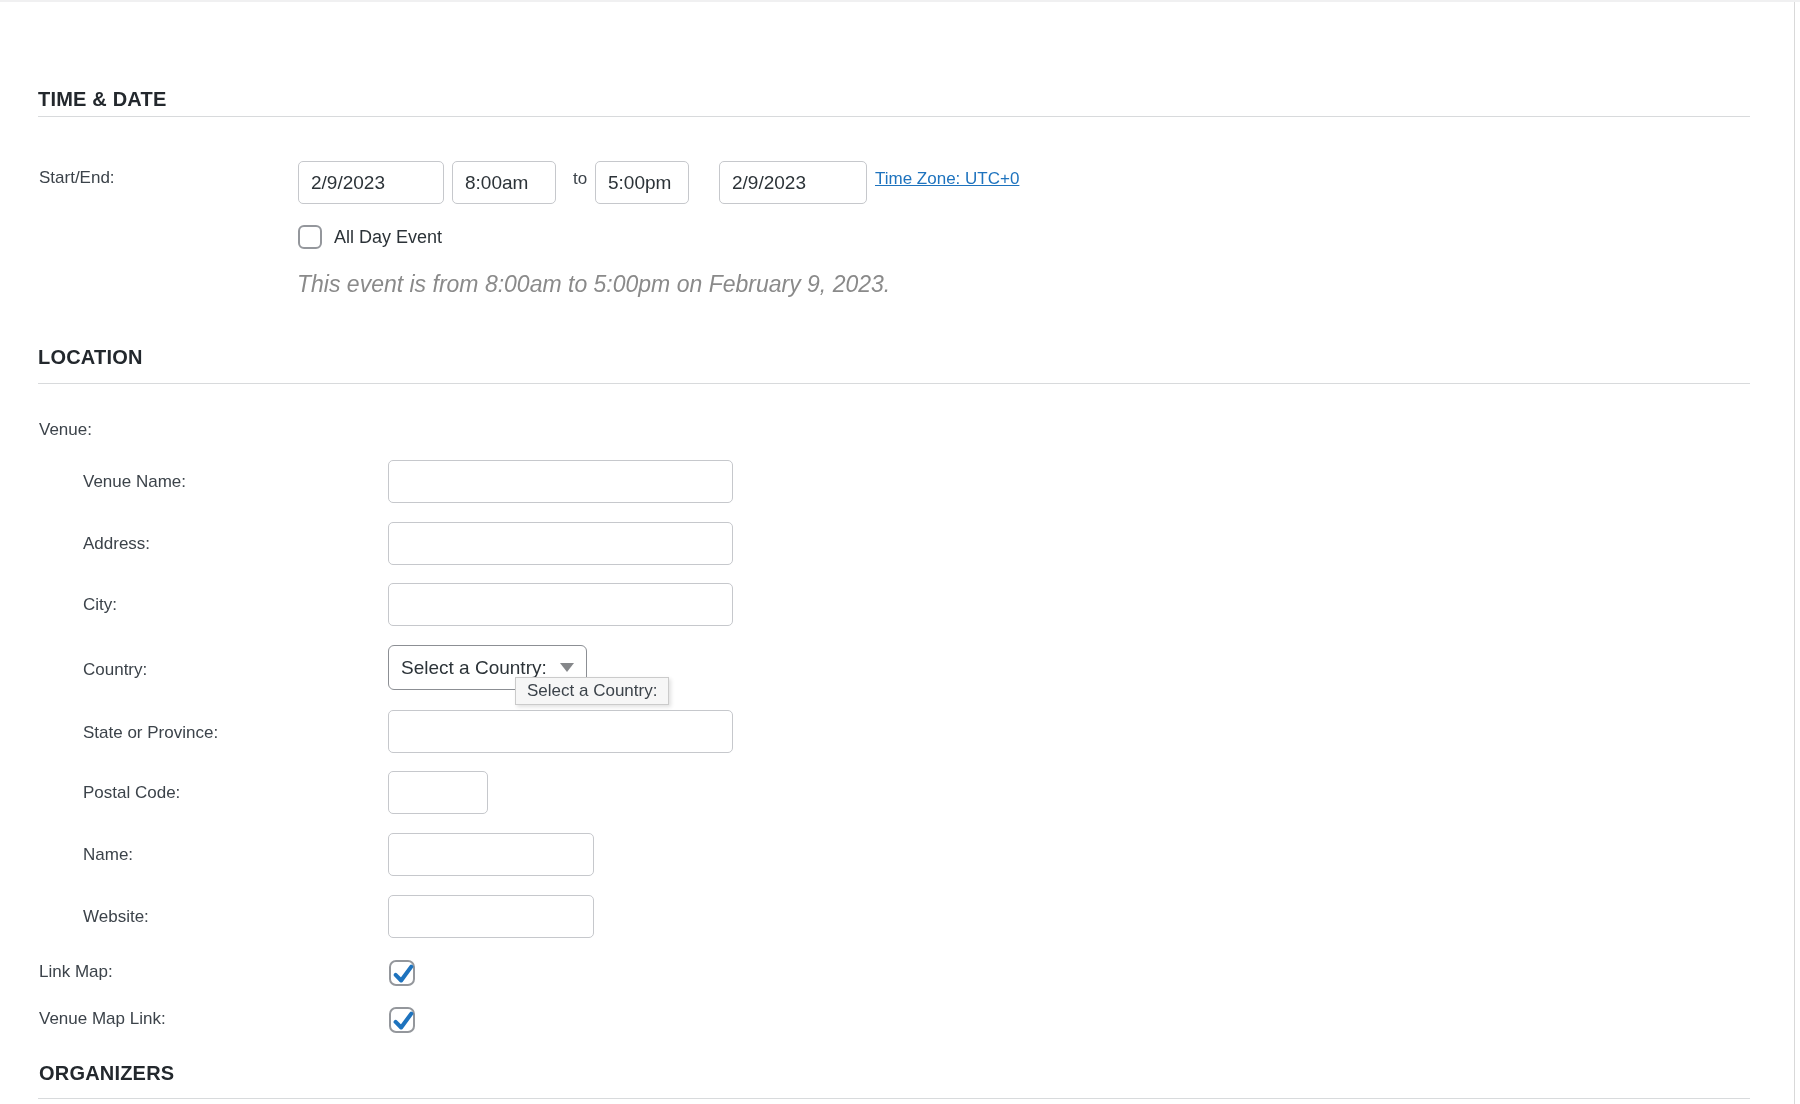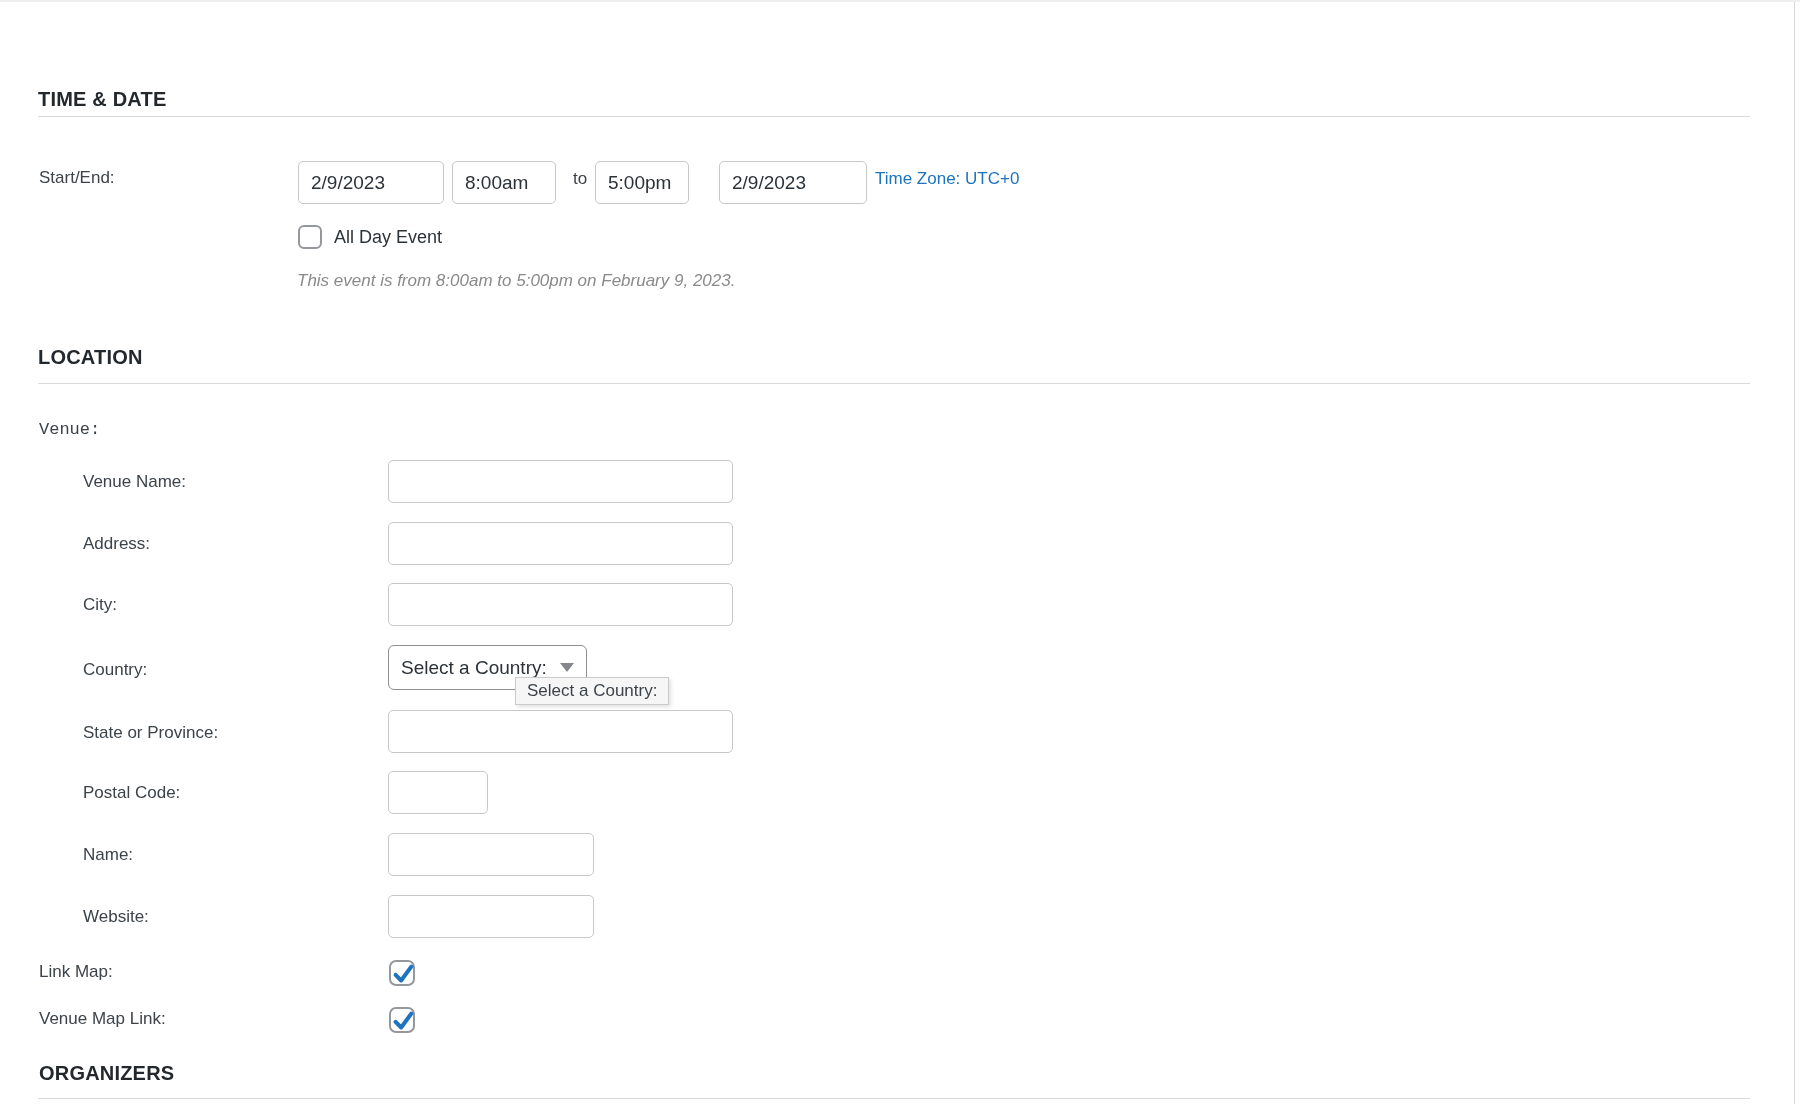"Time Zone: UTC+0" .tz-link { text-decoration: none -> underline }
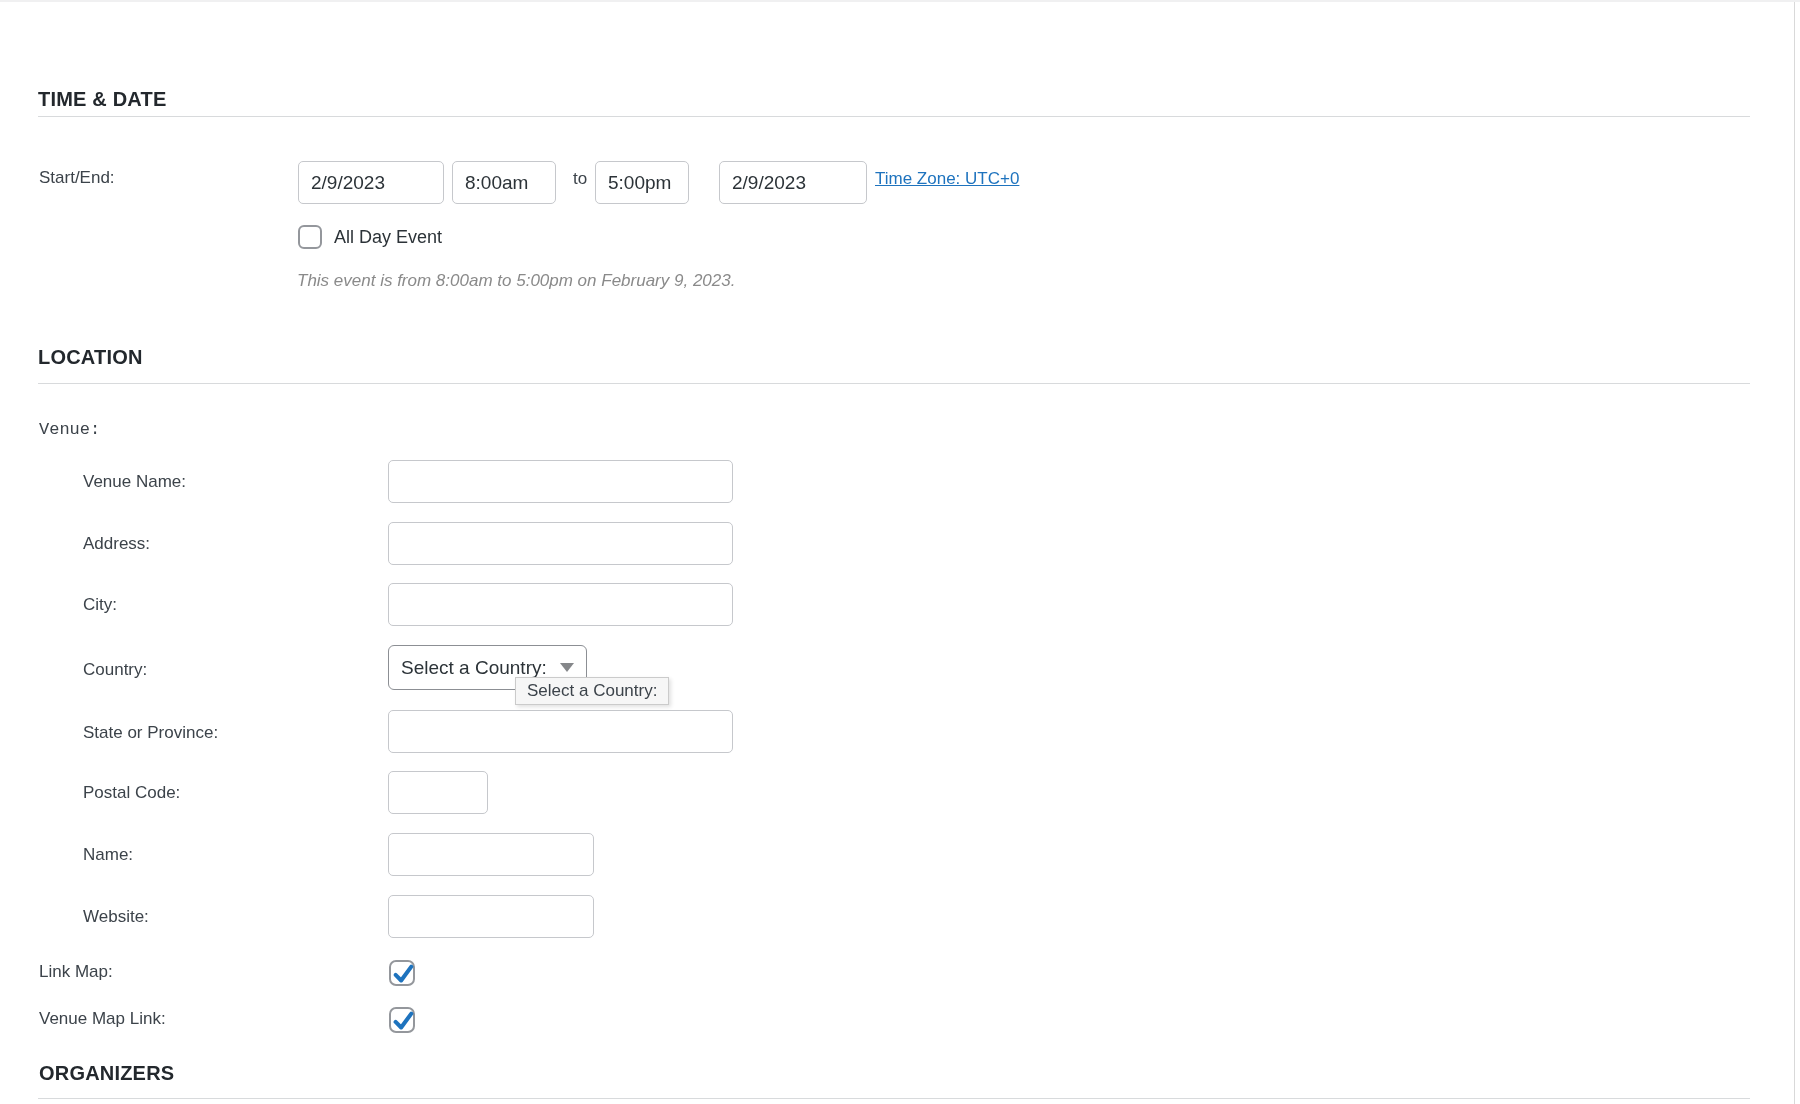"This event is from 8:00am" .summary { font-size: 17px -> 23px }
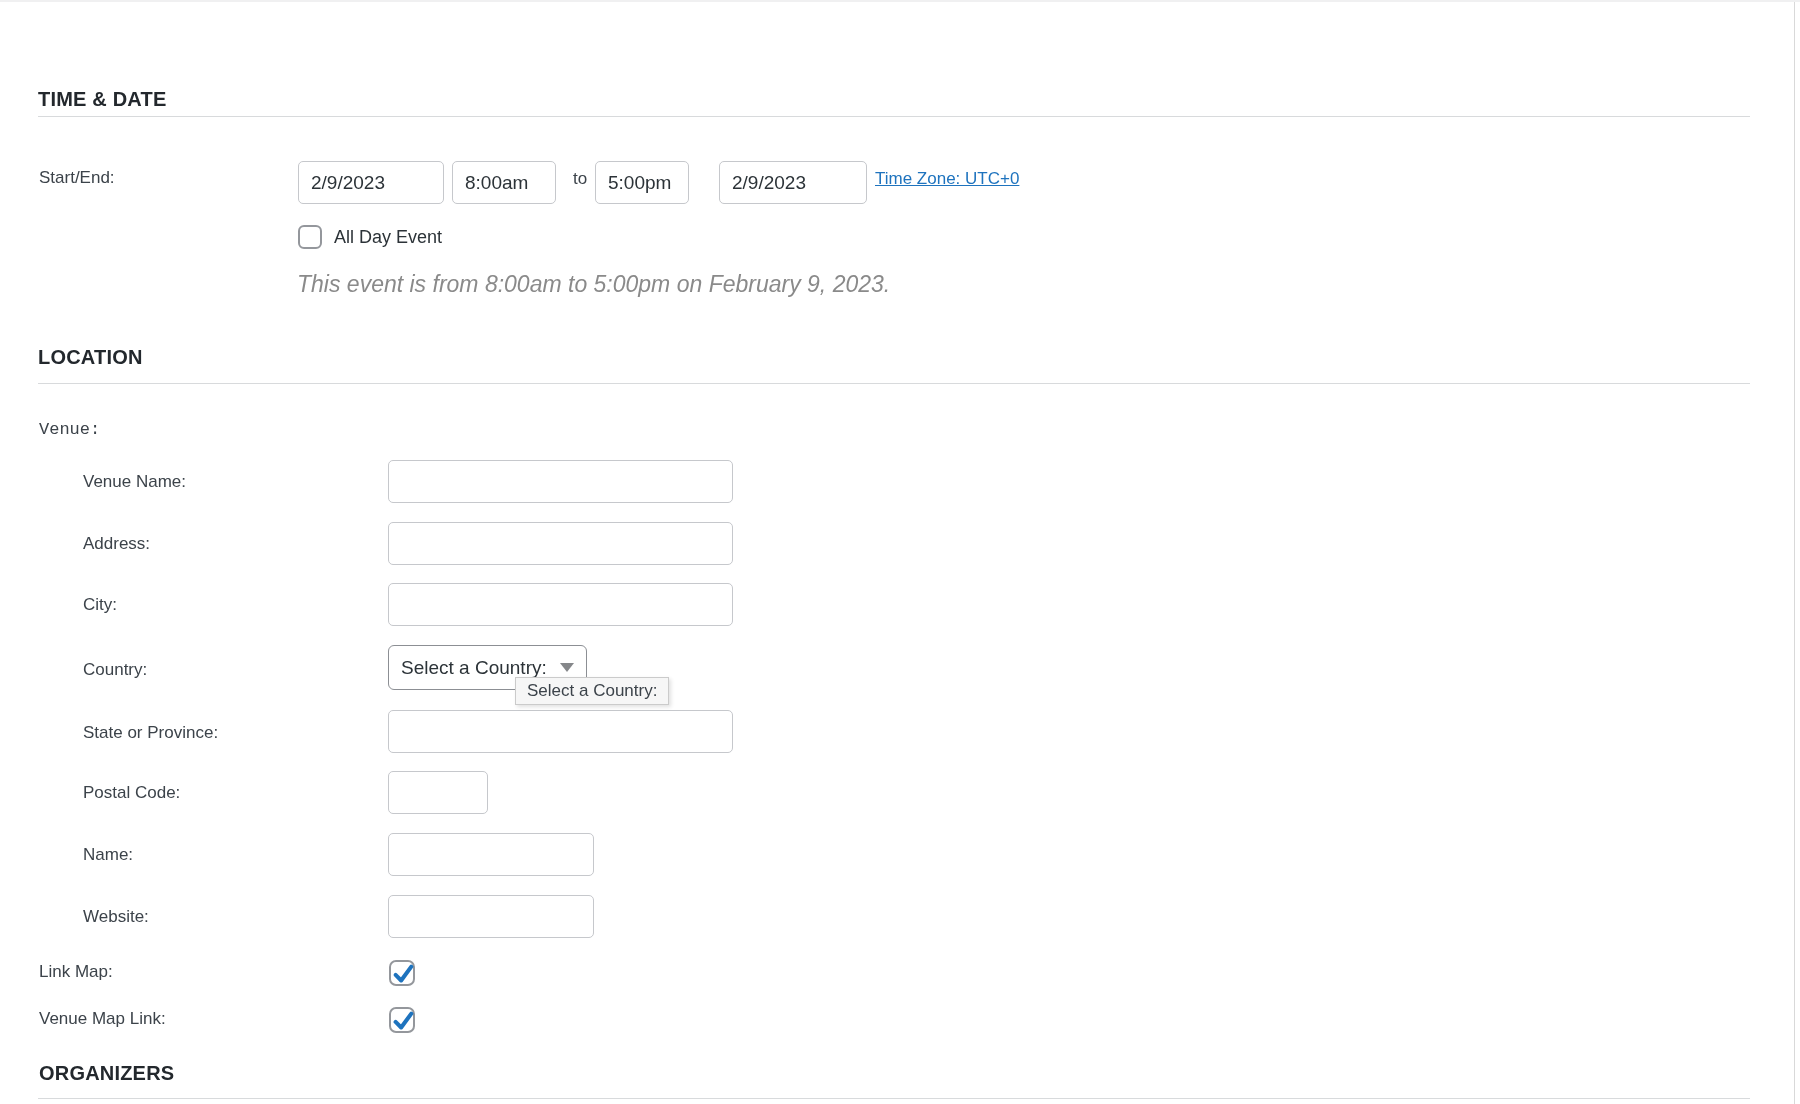"Venue:" .lbl-venue { font-family: Liberation Mono, monospace -> none }
